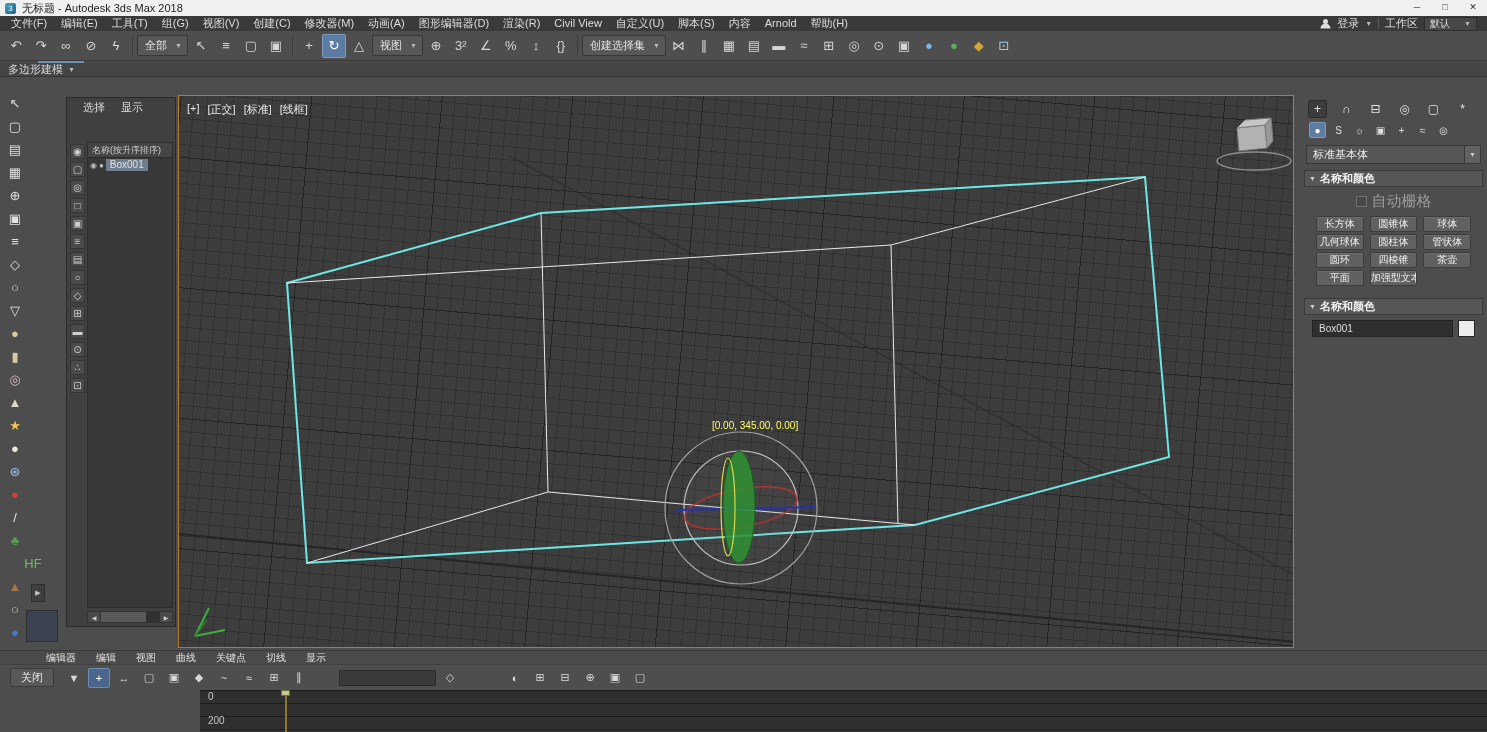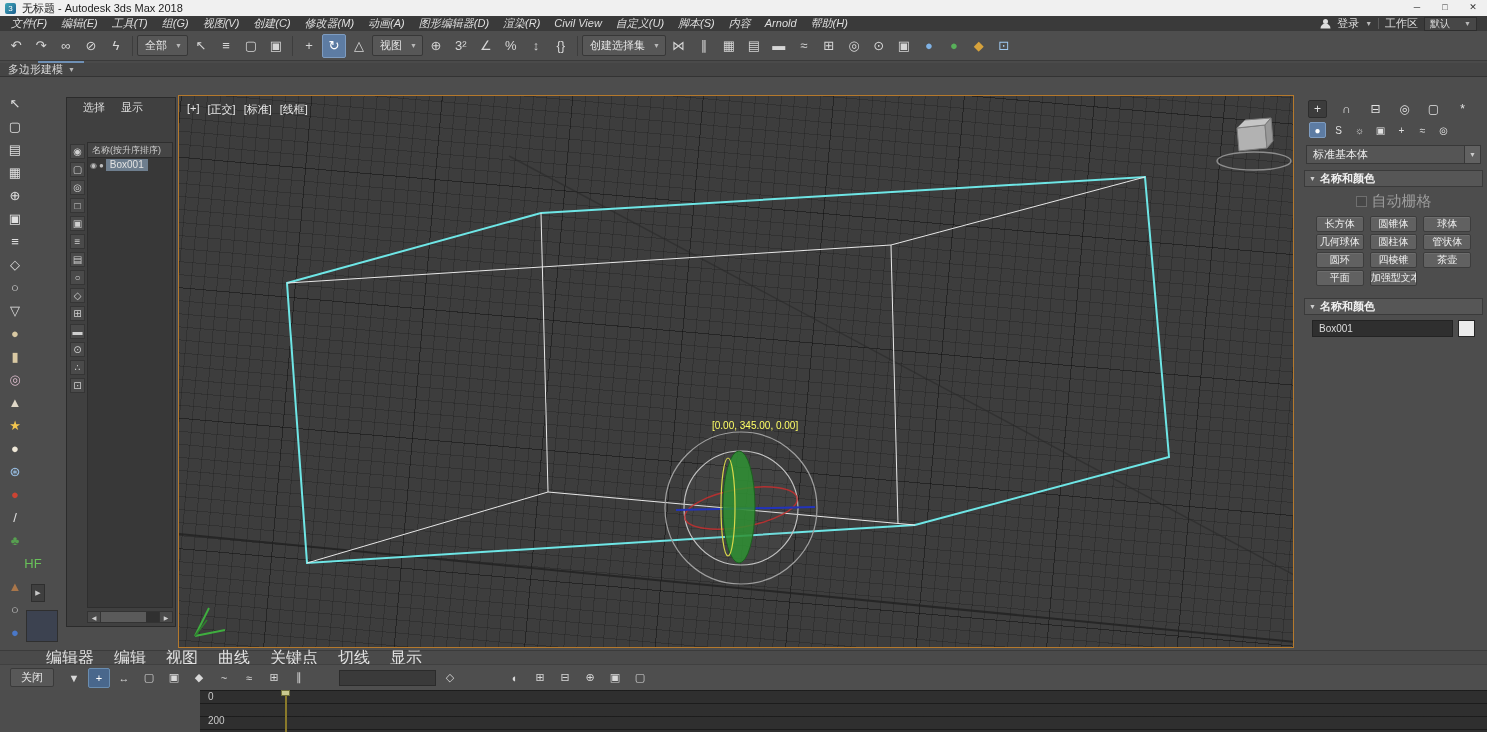"文件(F)" .menu-item { font-style: italic -> none }
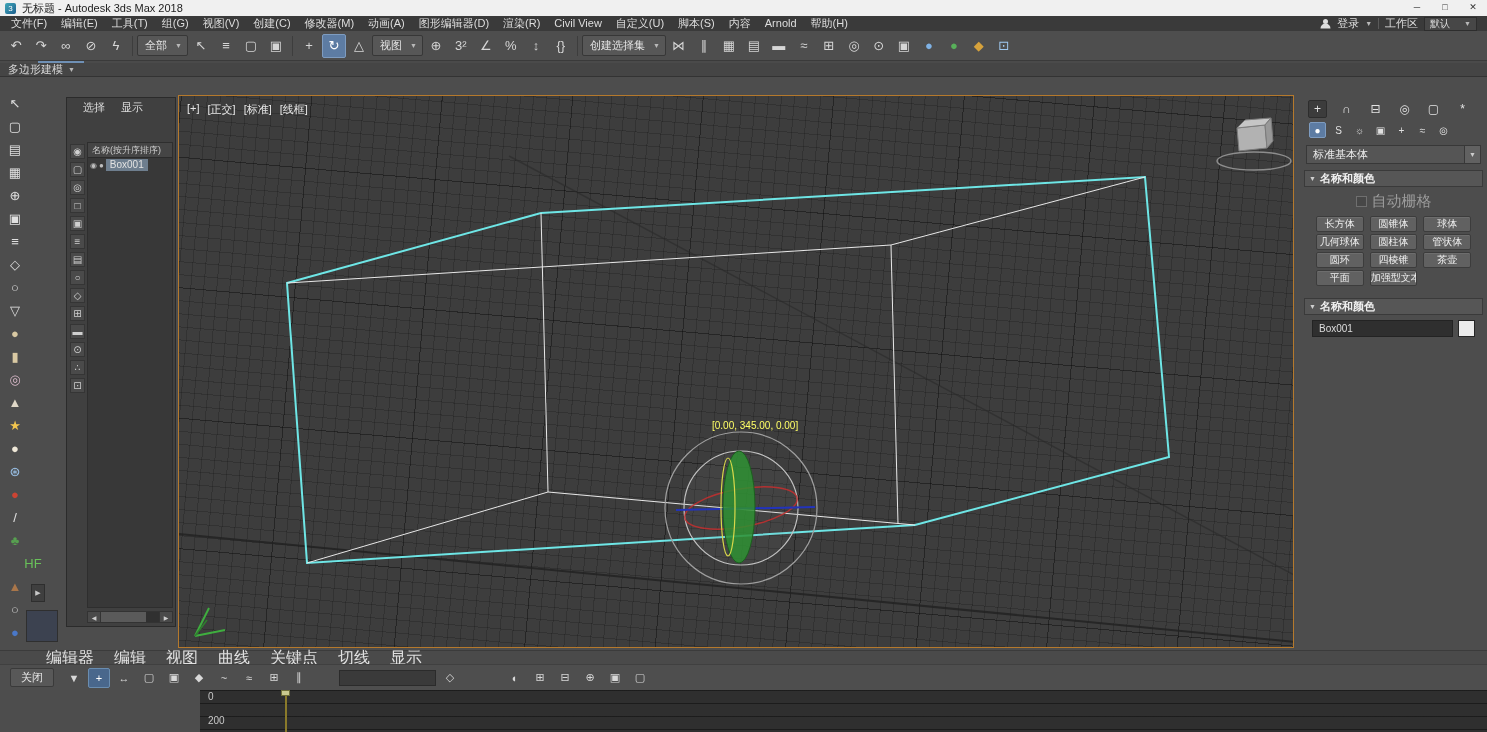"编辑器" .bottom-menus { font-size: 16px -> 10px }
